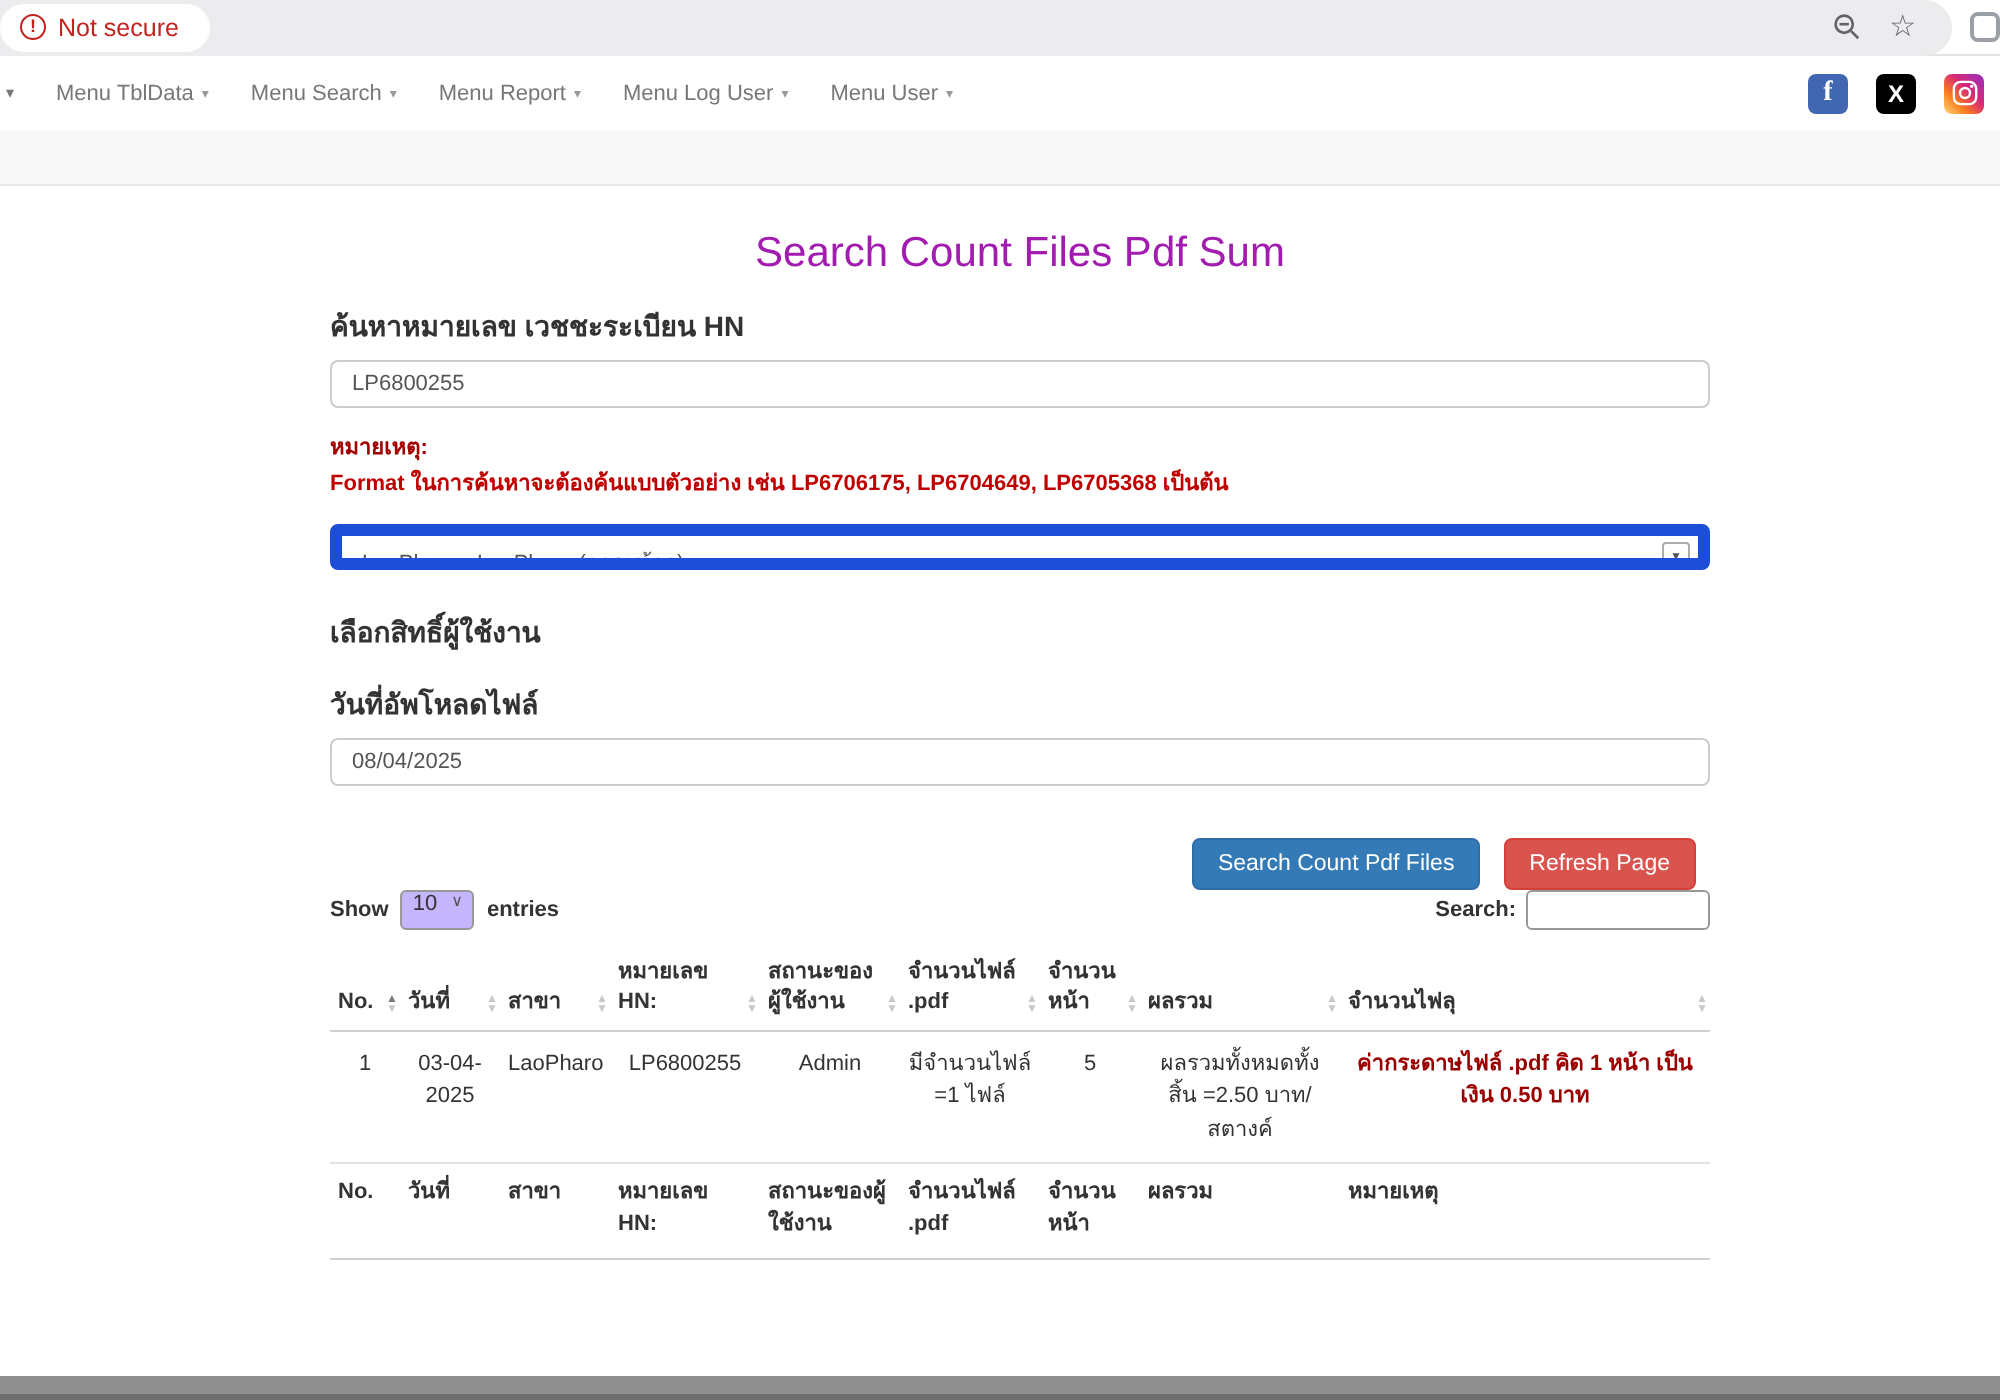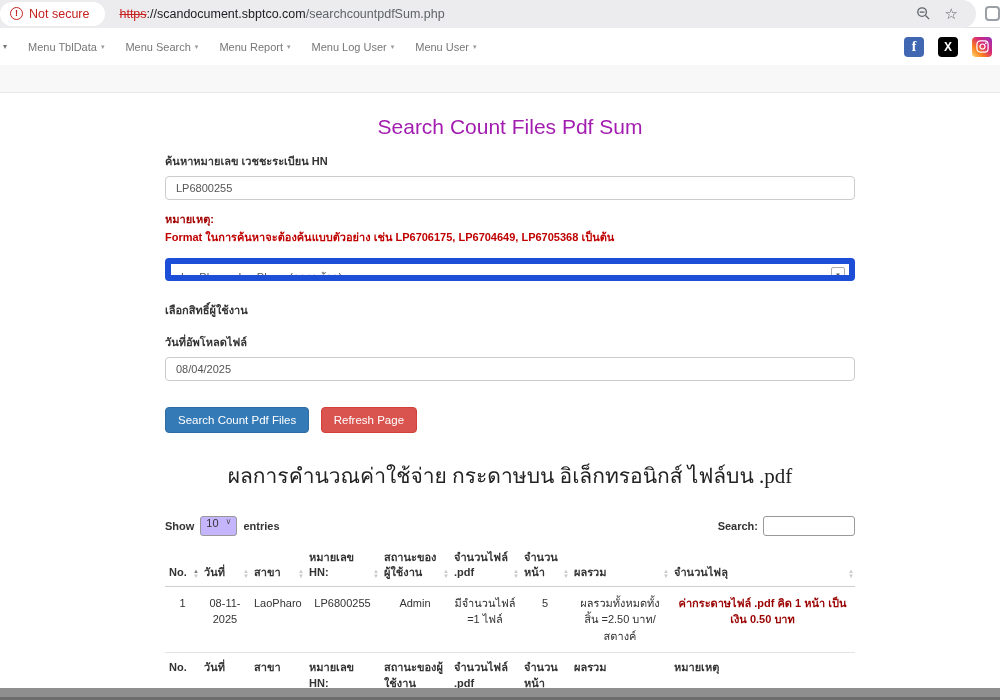"https://scandocument.sbptco.com/searchco" span.url { html: <span><s>https</s><span>://scandocument.sbptco.com</span><span>/searchcountpdfSum.php</span></span> -> none }
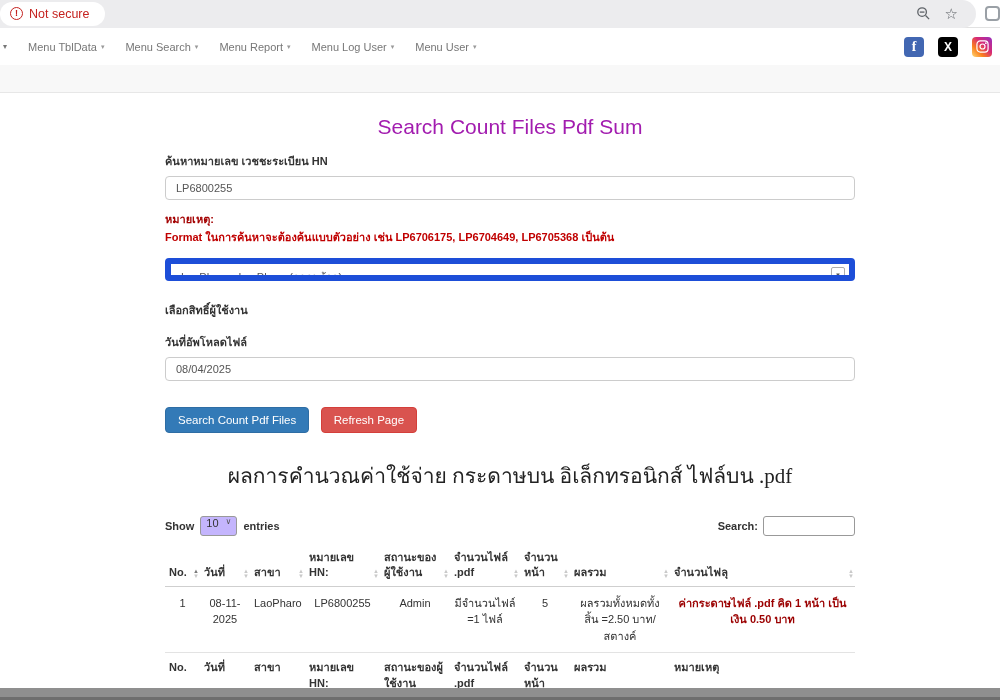"ค้นหาหมายเลข เวชชะระเบียน HN" .flabel { font-size: 11px -> 14px }
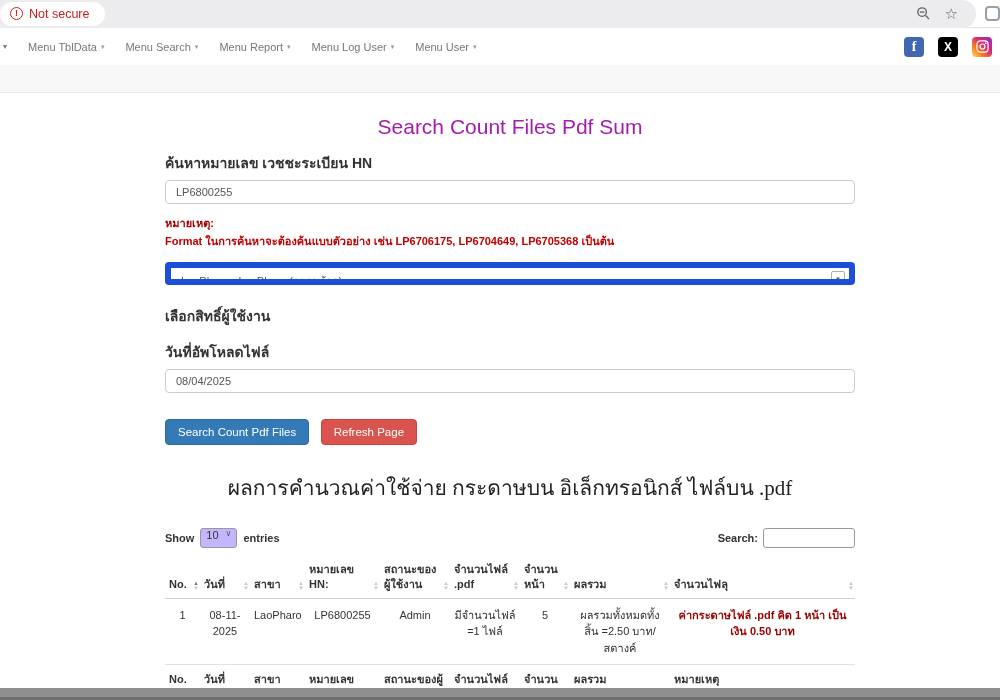"Search Count Pdf Files Refresh" .btnrow { text-align: none -> right }
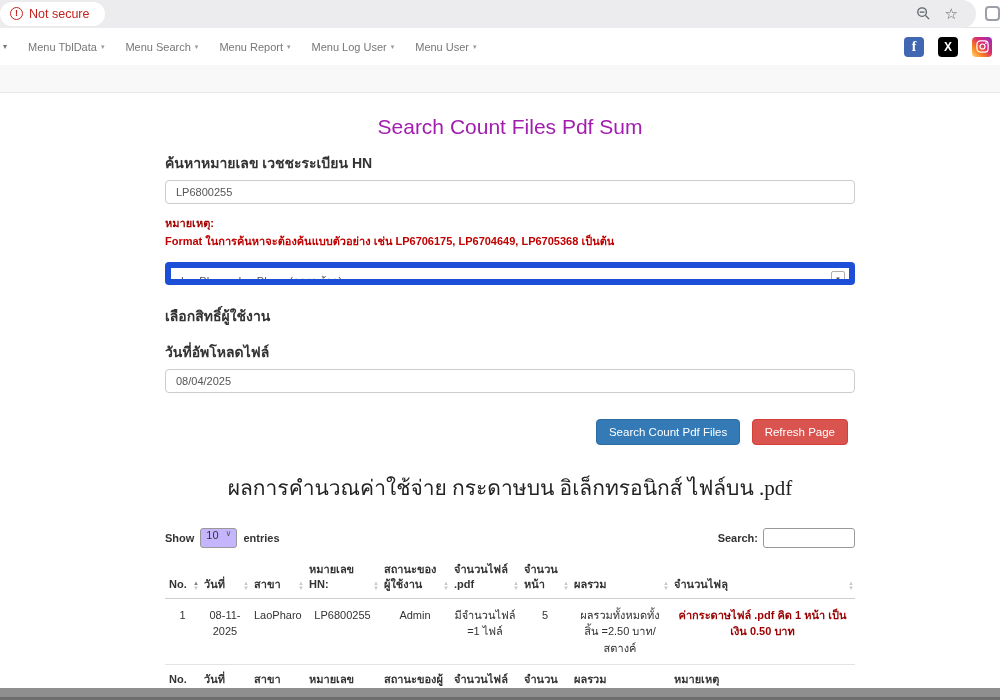"ผลการคำนวณค่าใช้จ่าย กระดาษบน" h2.calc-title { html: <h2>ผลการคำนวณค่าใช้จ่าย กระดาษบน อิเล็กทรอนิกส์ ไฟล์บน .pdf</h2> -> none }
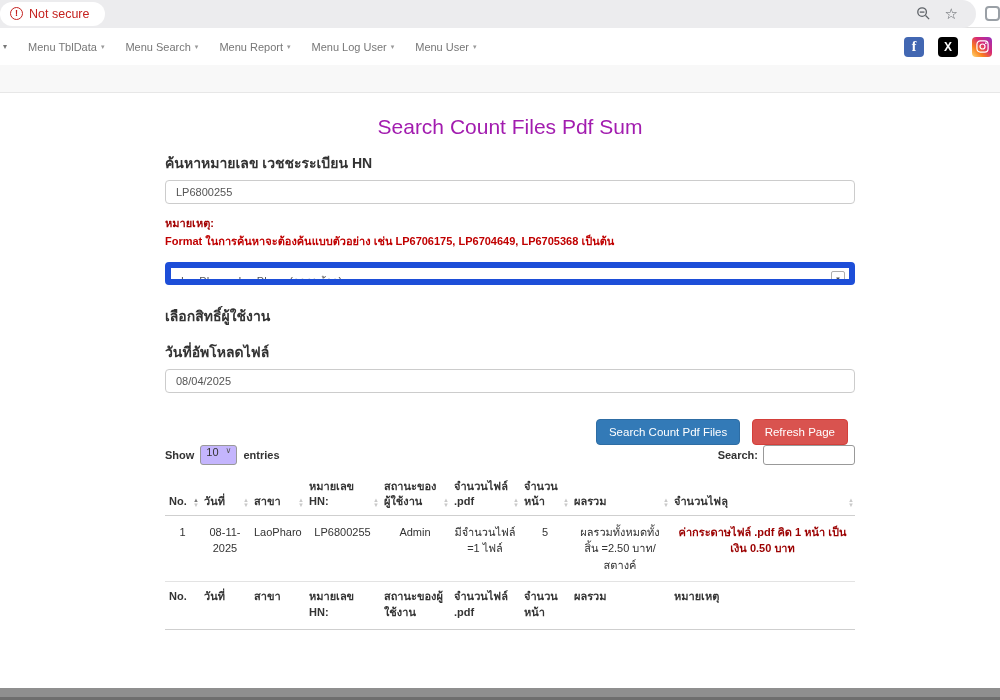"08-11-2025" td { text: 08-11-2025 -> 03-04-2025 }
